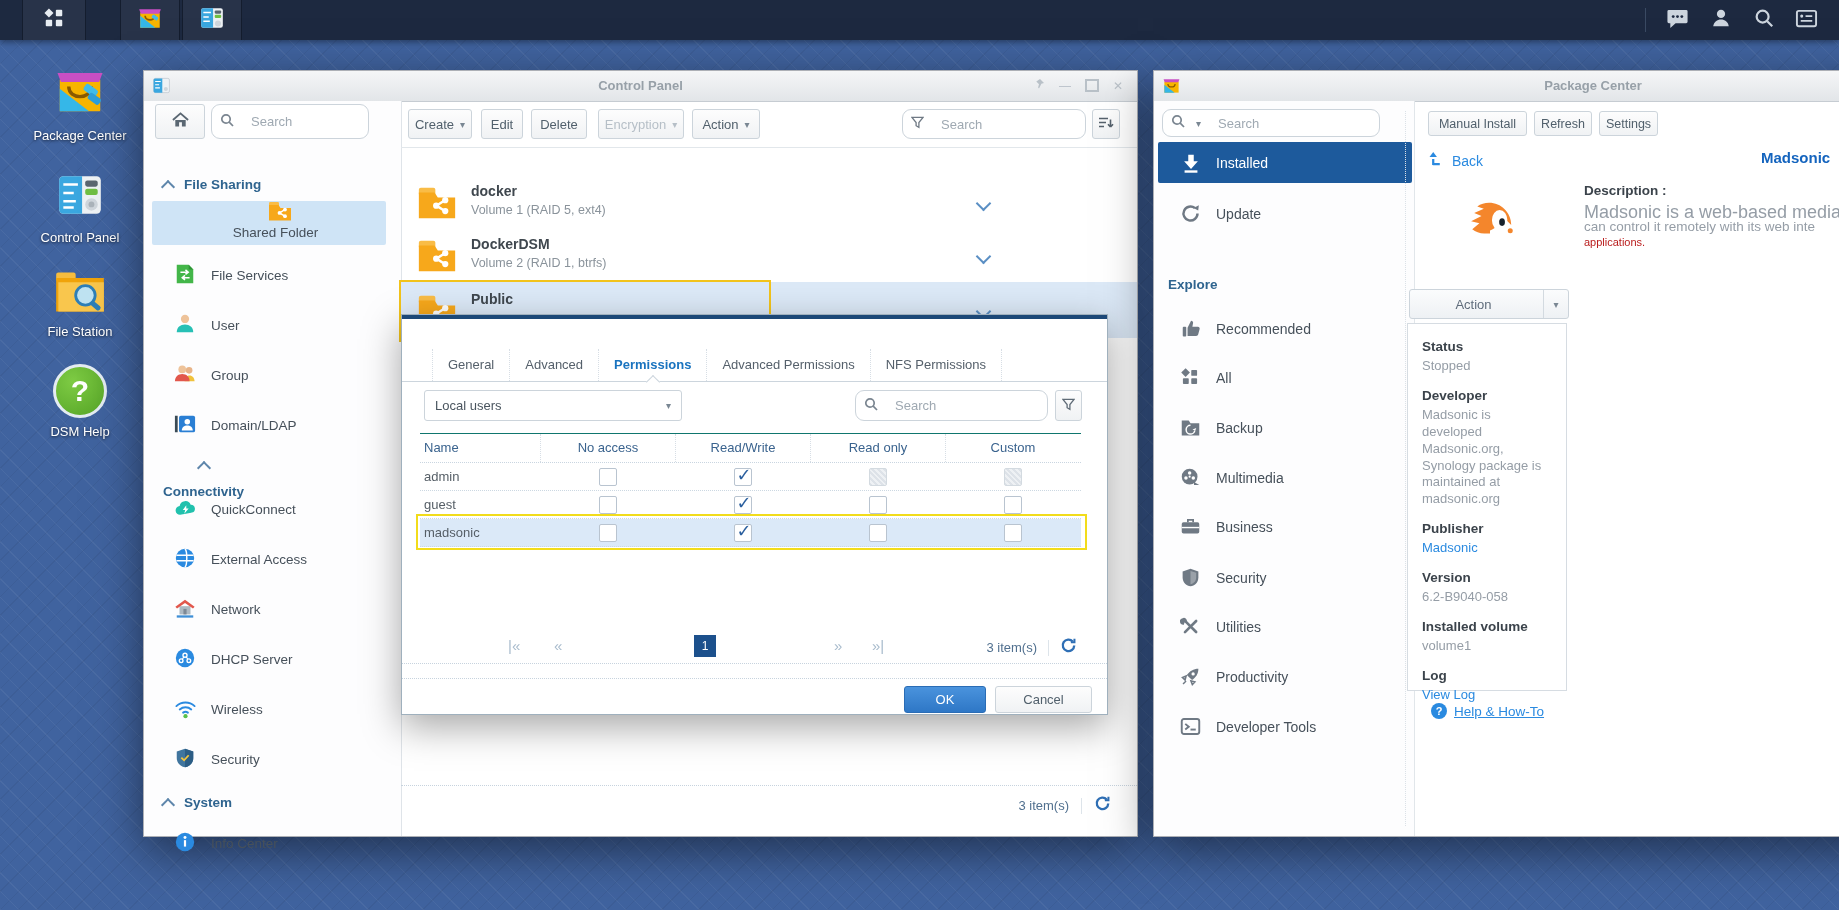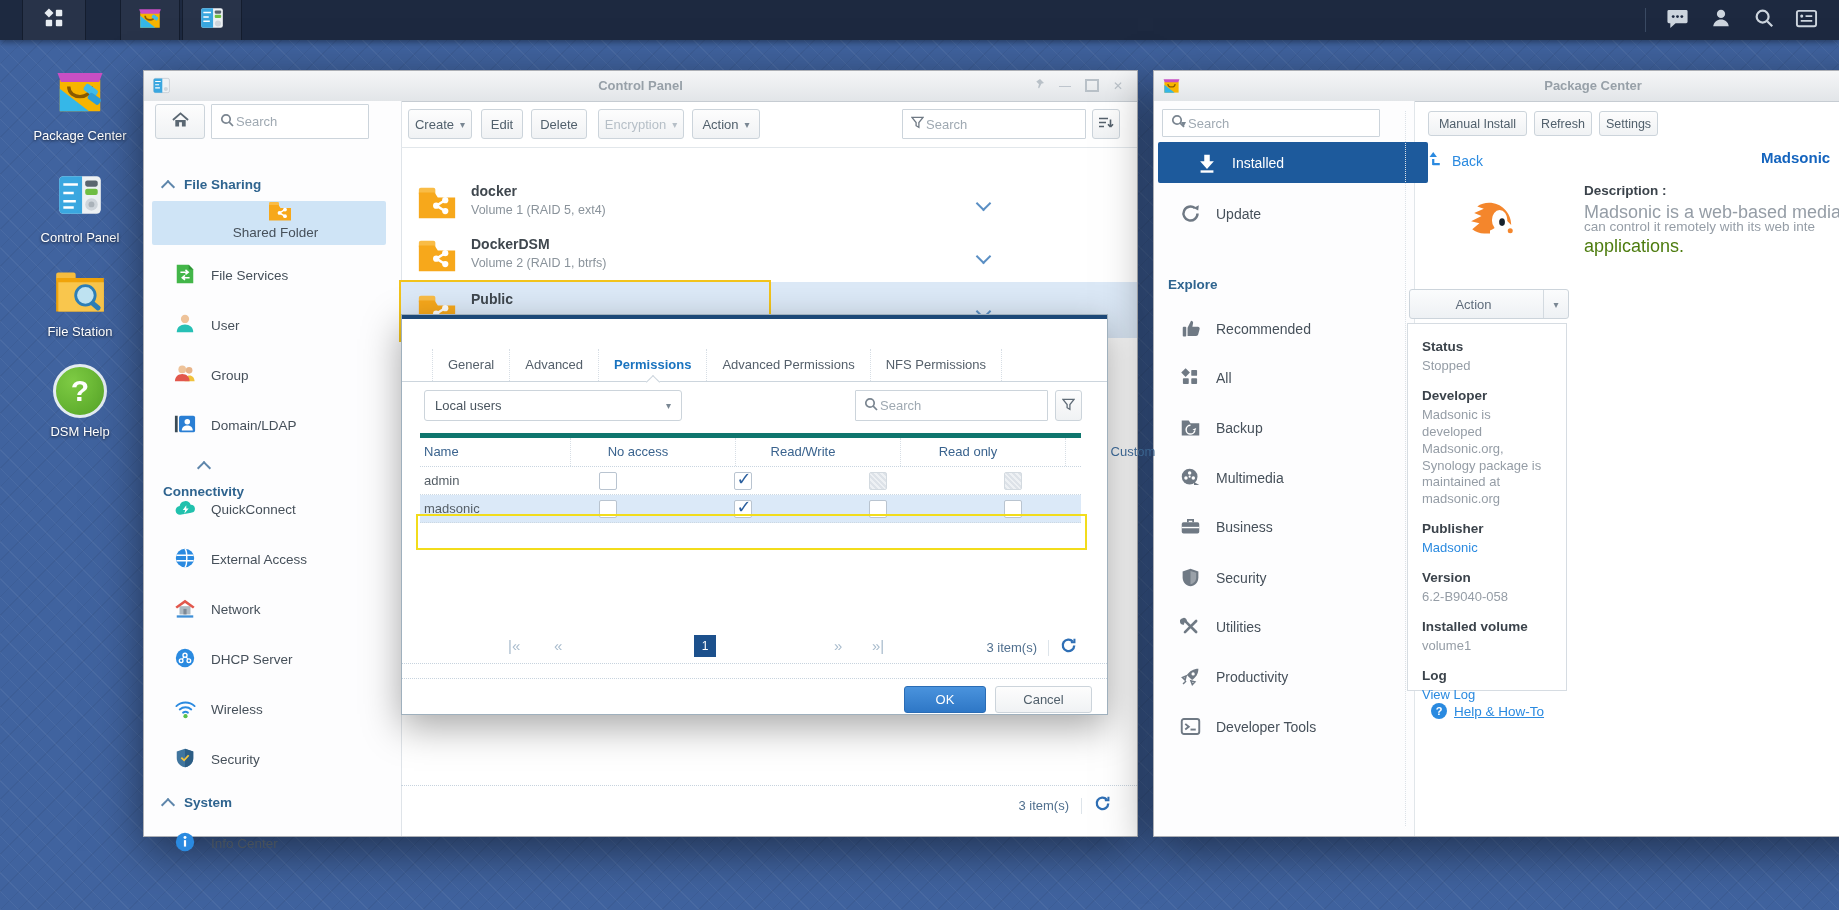"Search" .input { border-radius: 1px -> 9px; gap: 0 -> 15px }
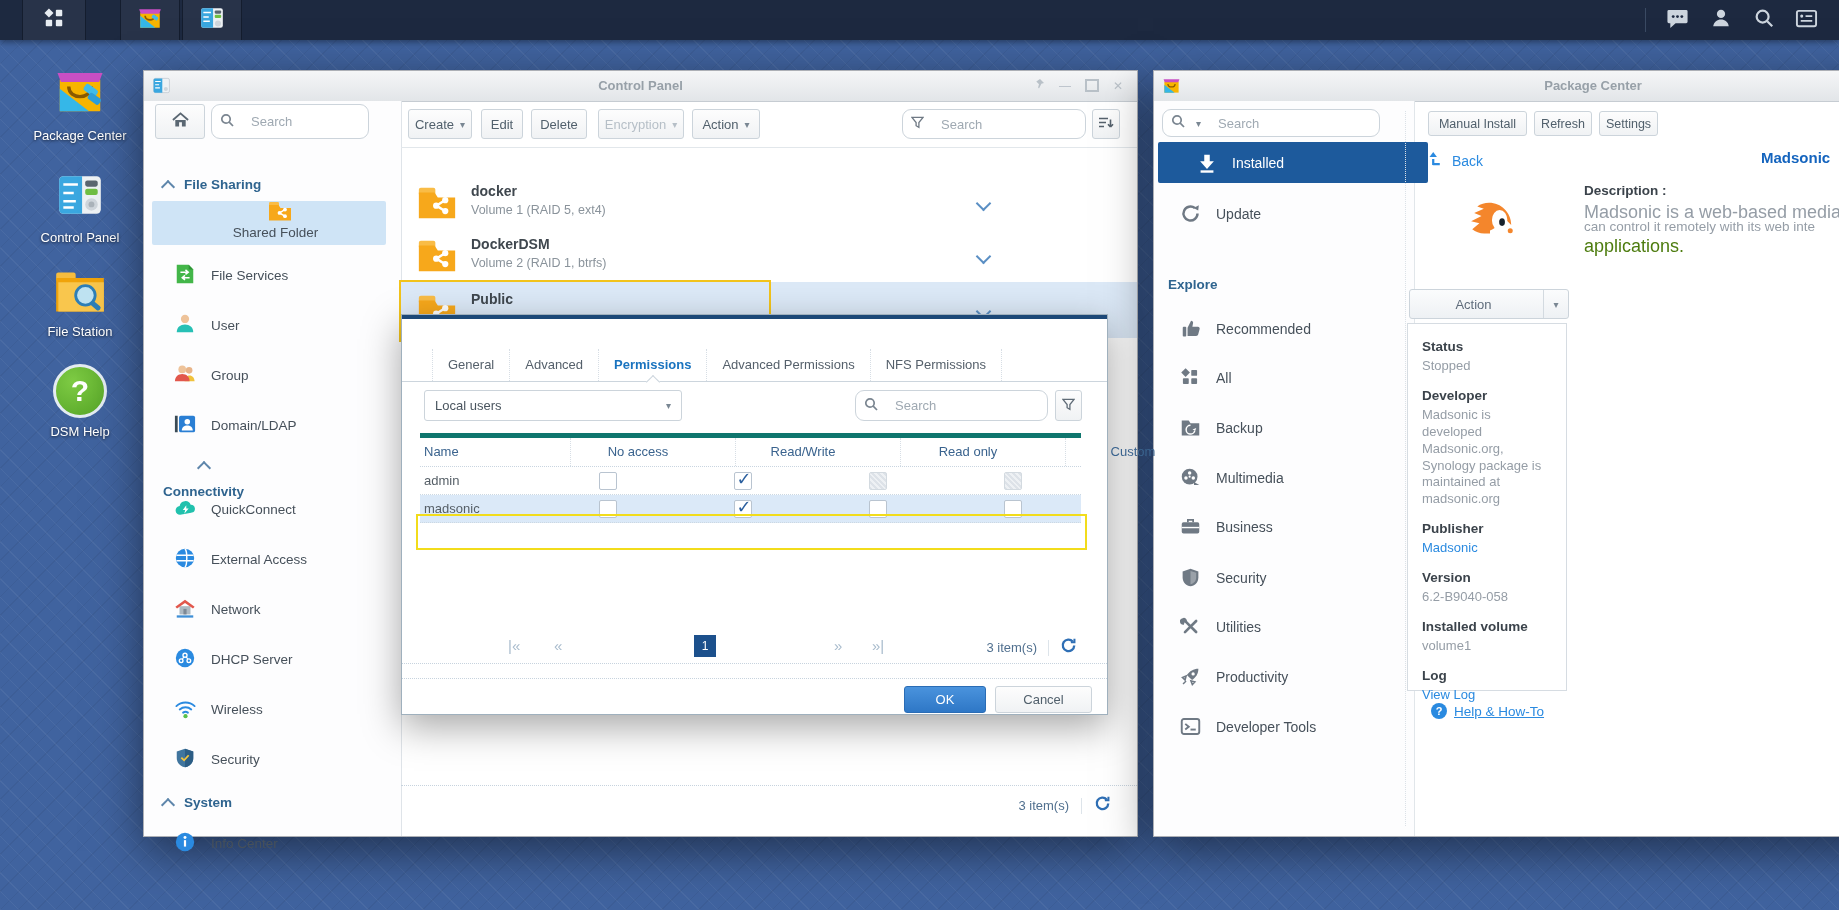"Installed" .pcnav.sel { padding-left: 16px -> none }
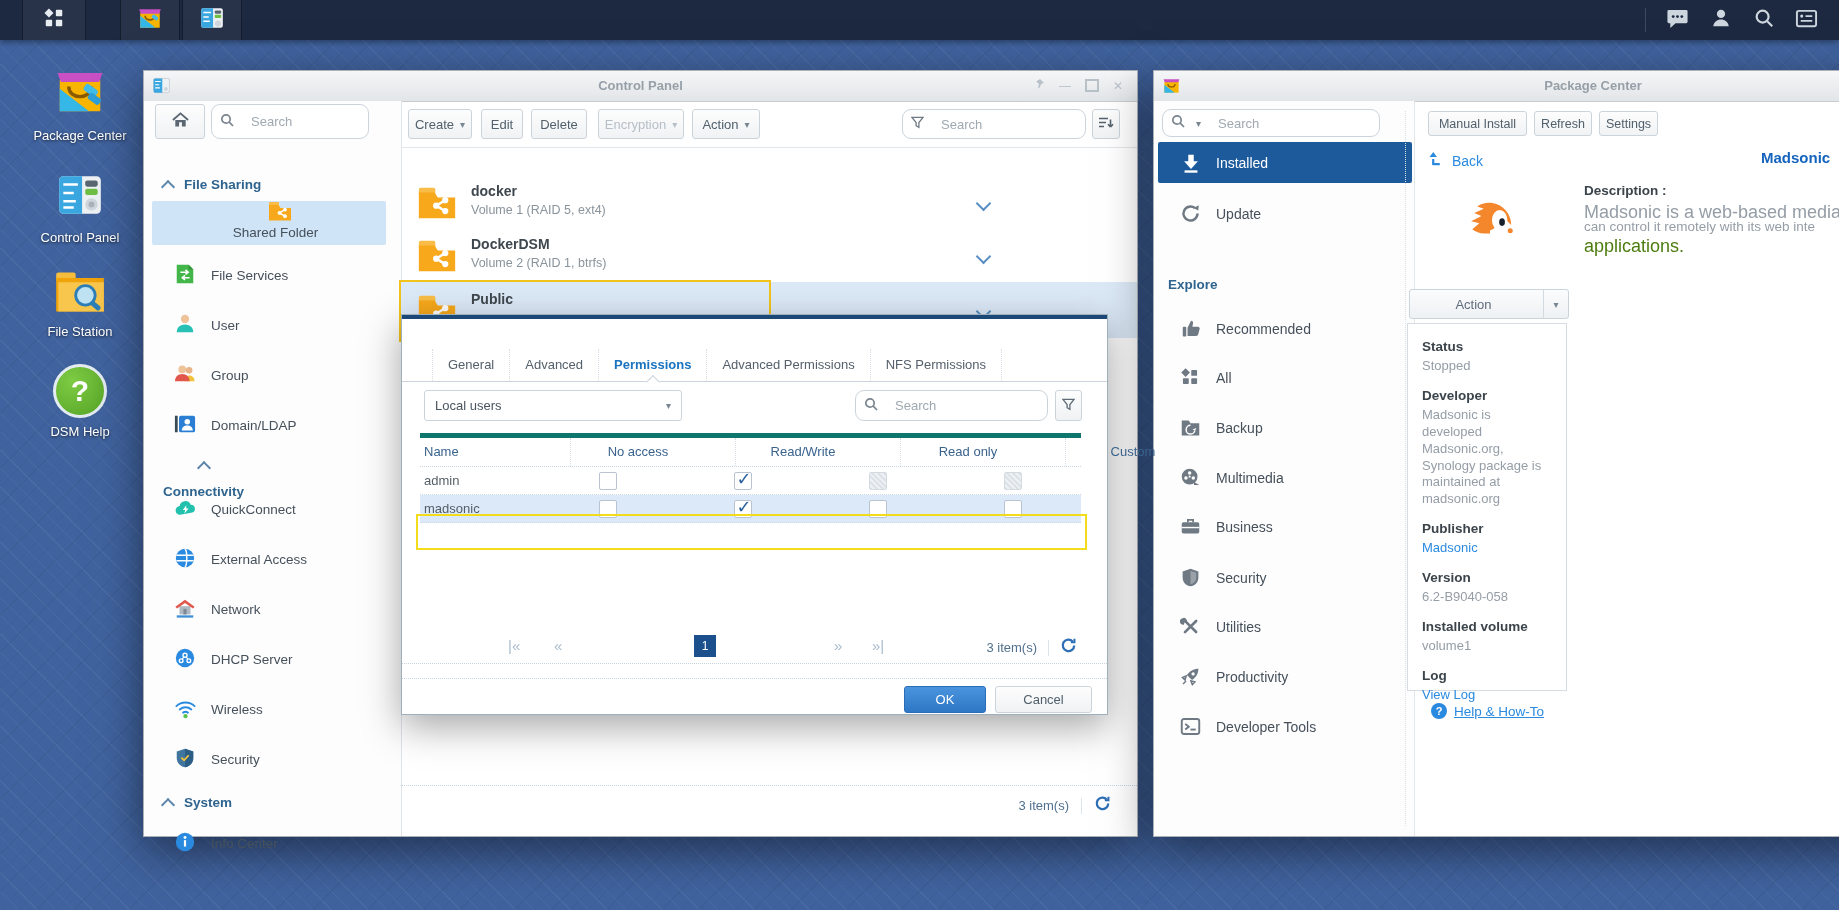"applications." div.abs { color: #4d7c0f -> #b91c1c; font-size: 18px -> 11px }
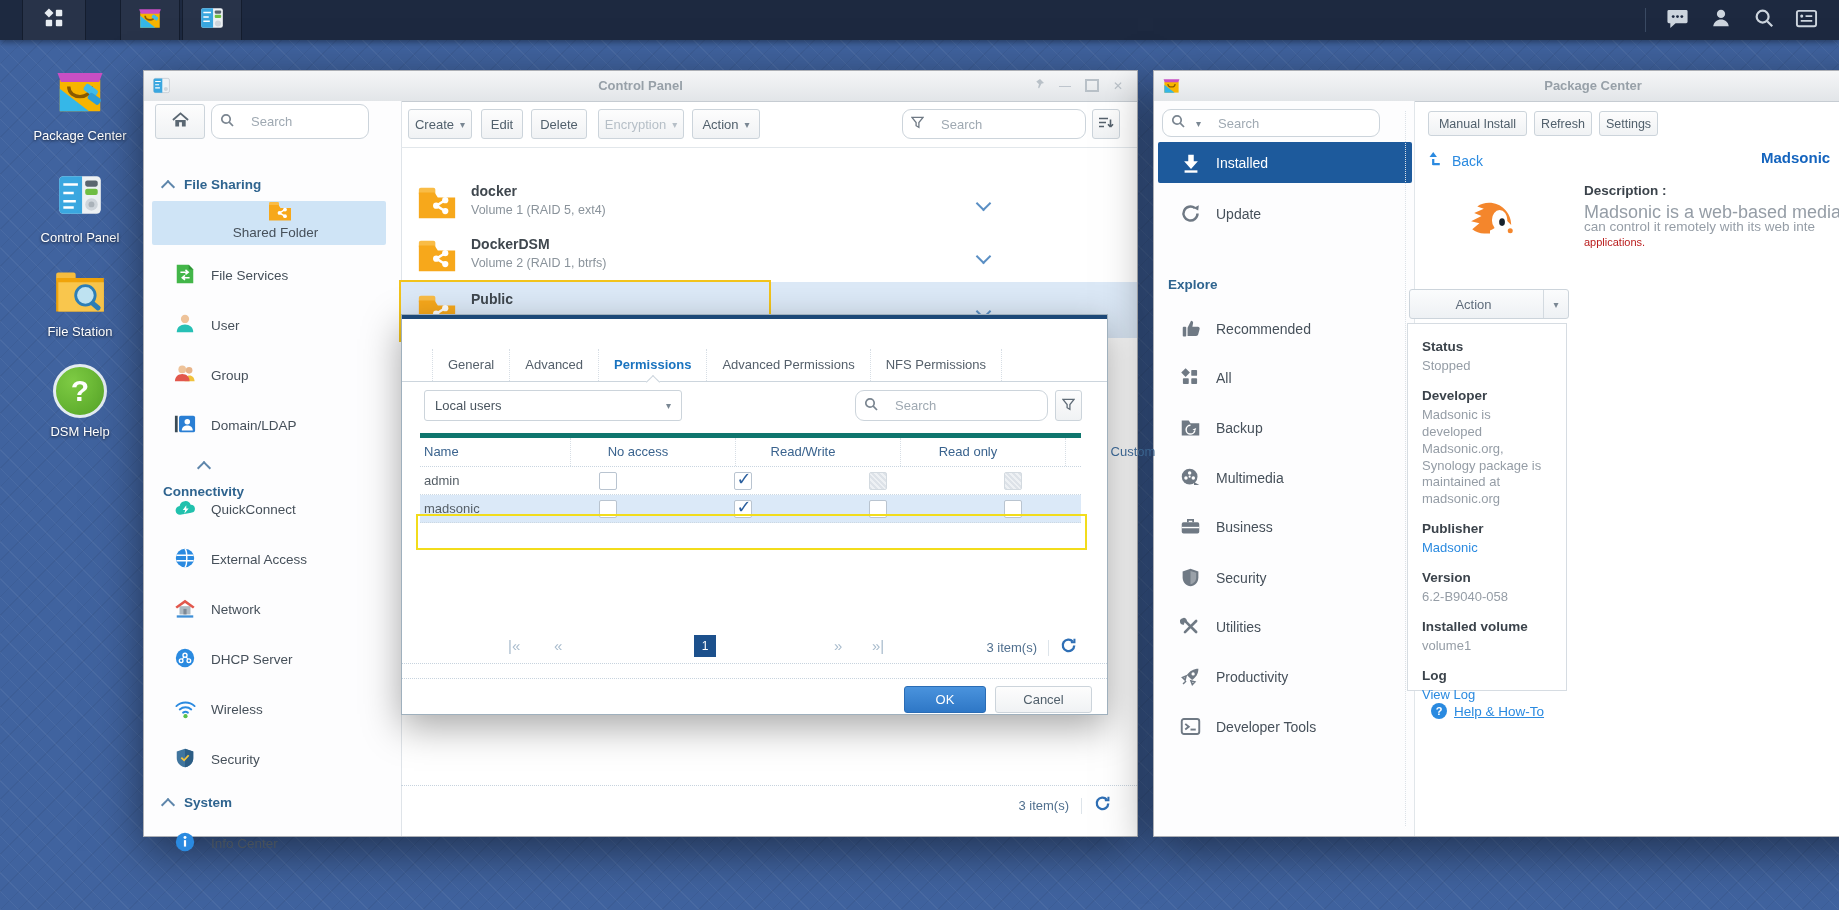"Name" .thead { border-top: 5px solid #0f766e -> 1px solid #0f766e; gap: 30px -> none }
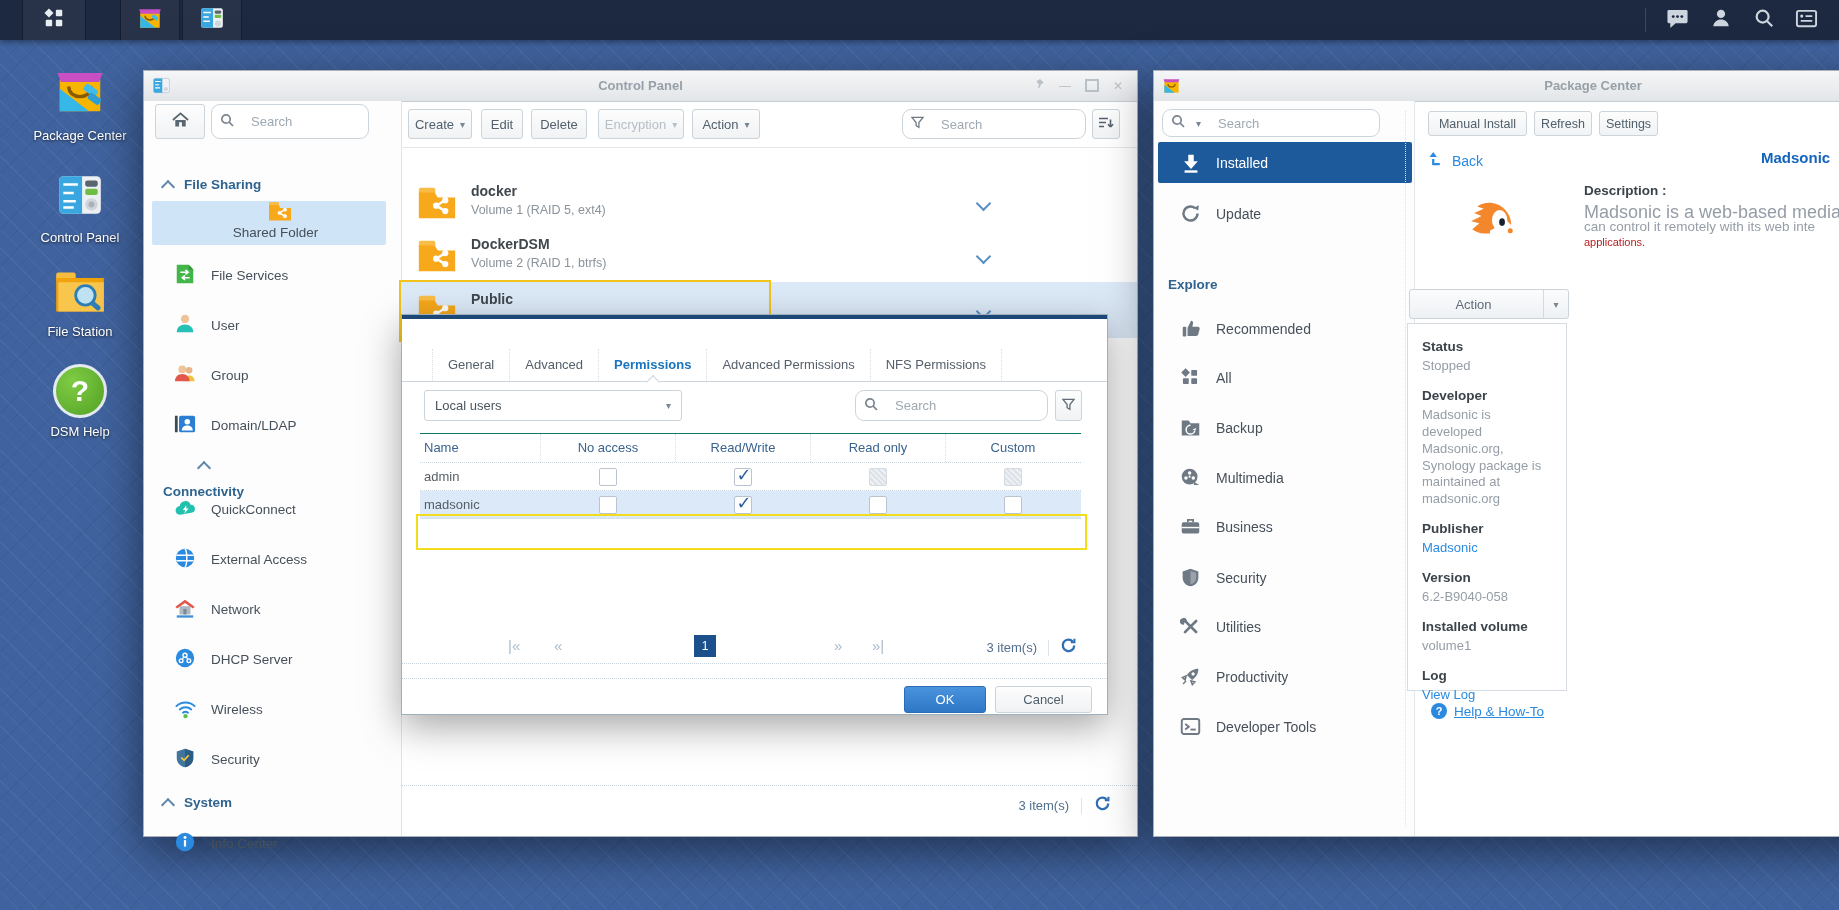"guest" div.trow { html: none -> <div> <div>guest</div> <div> <span></span> </div> <div> <span></span> </div> <div> <span></span> </div> <div> <span></span> </div> </div> }
